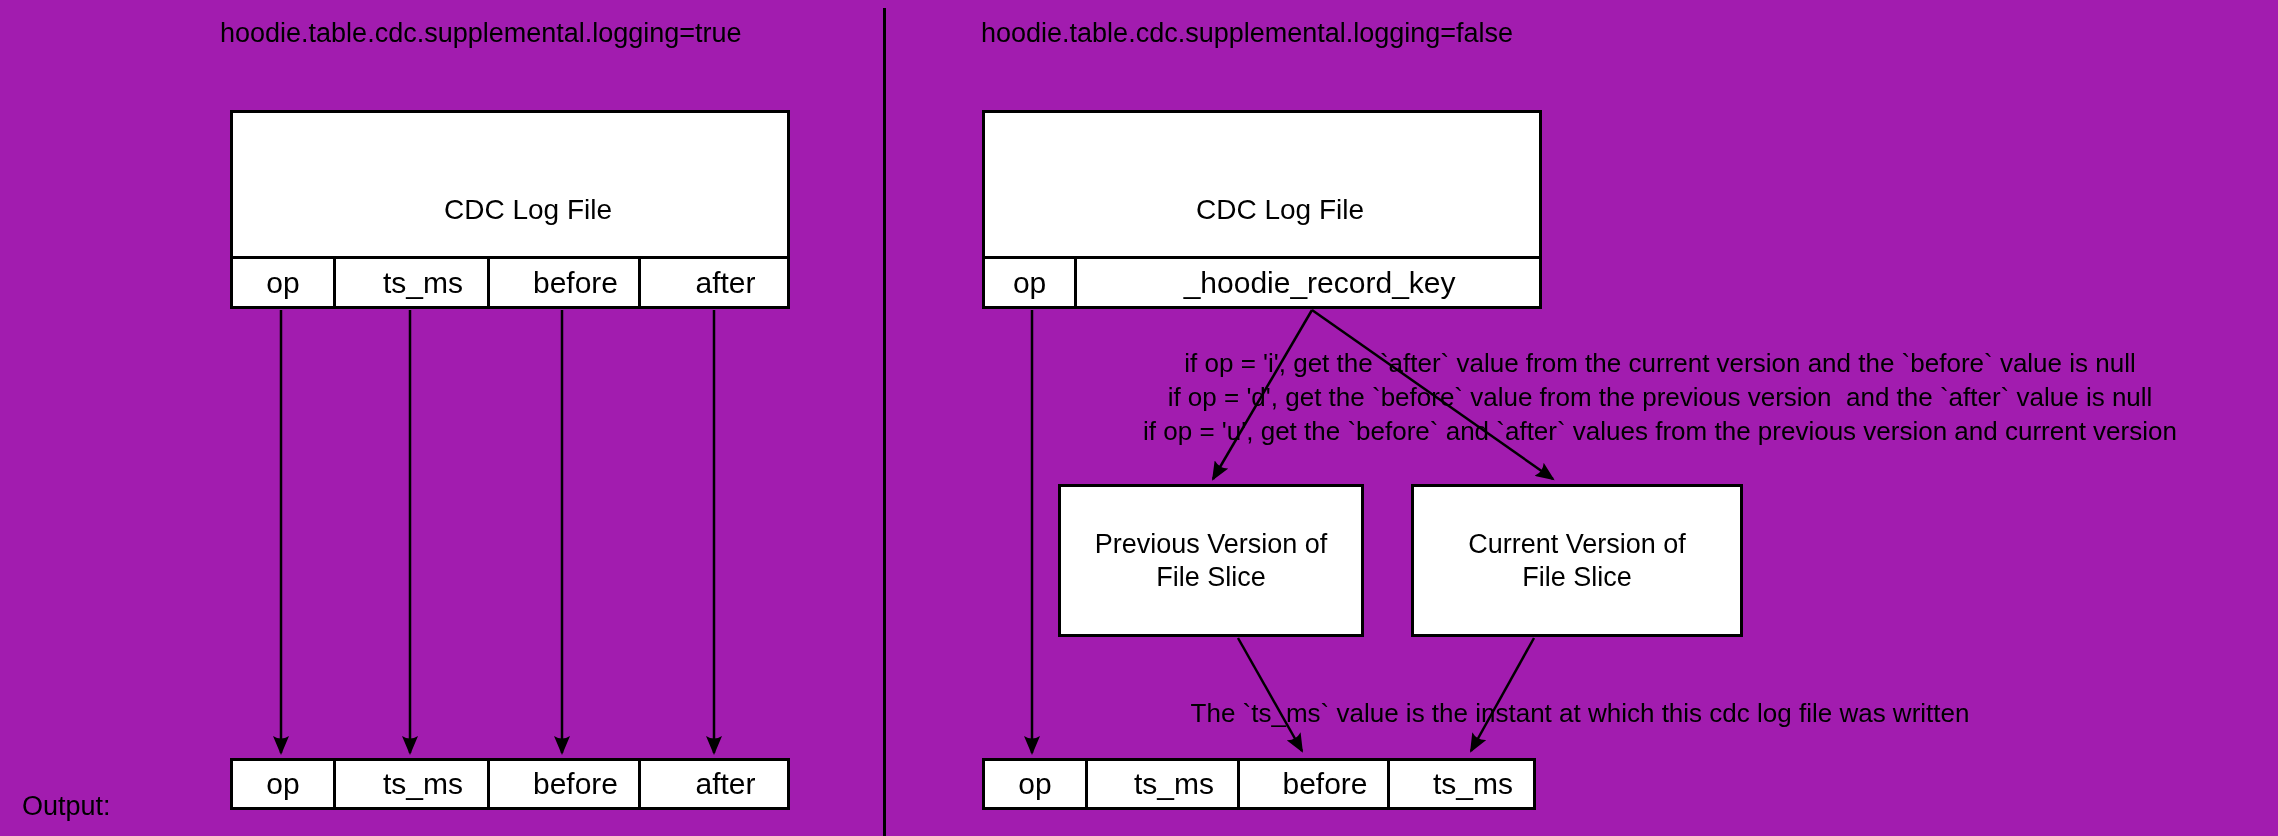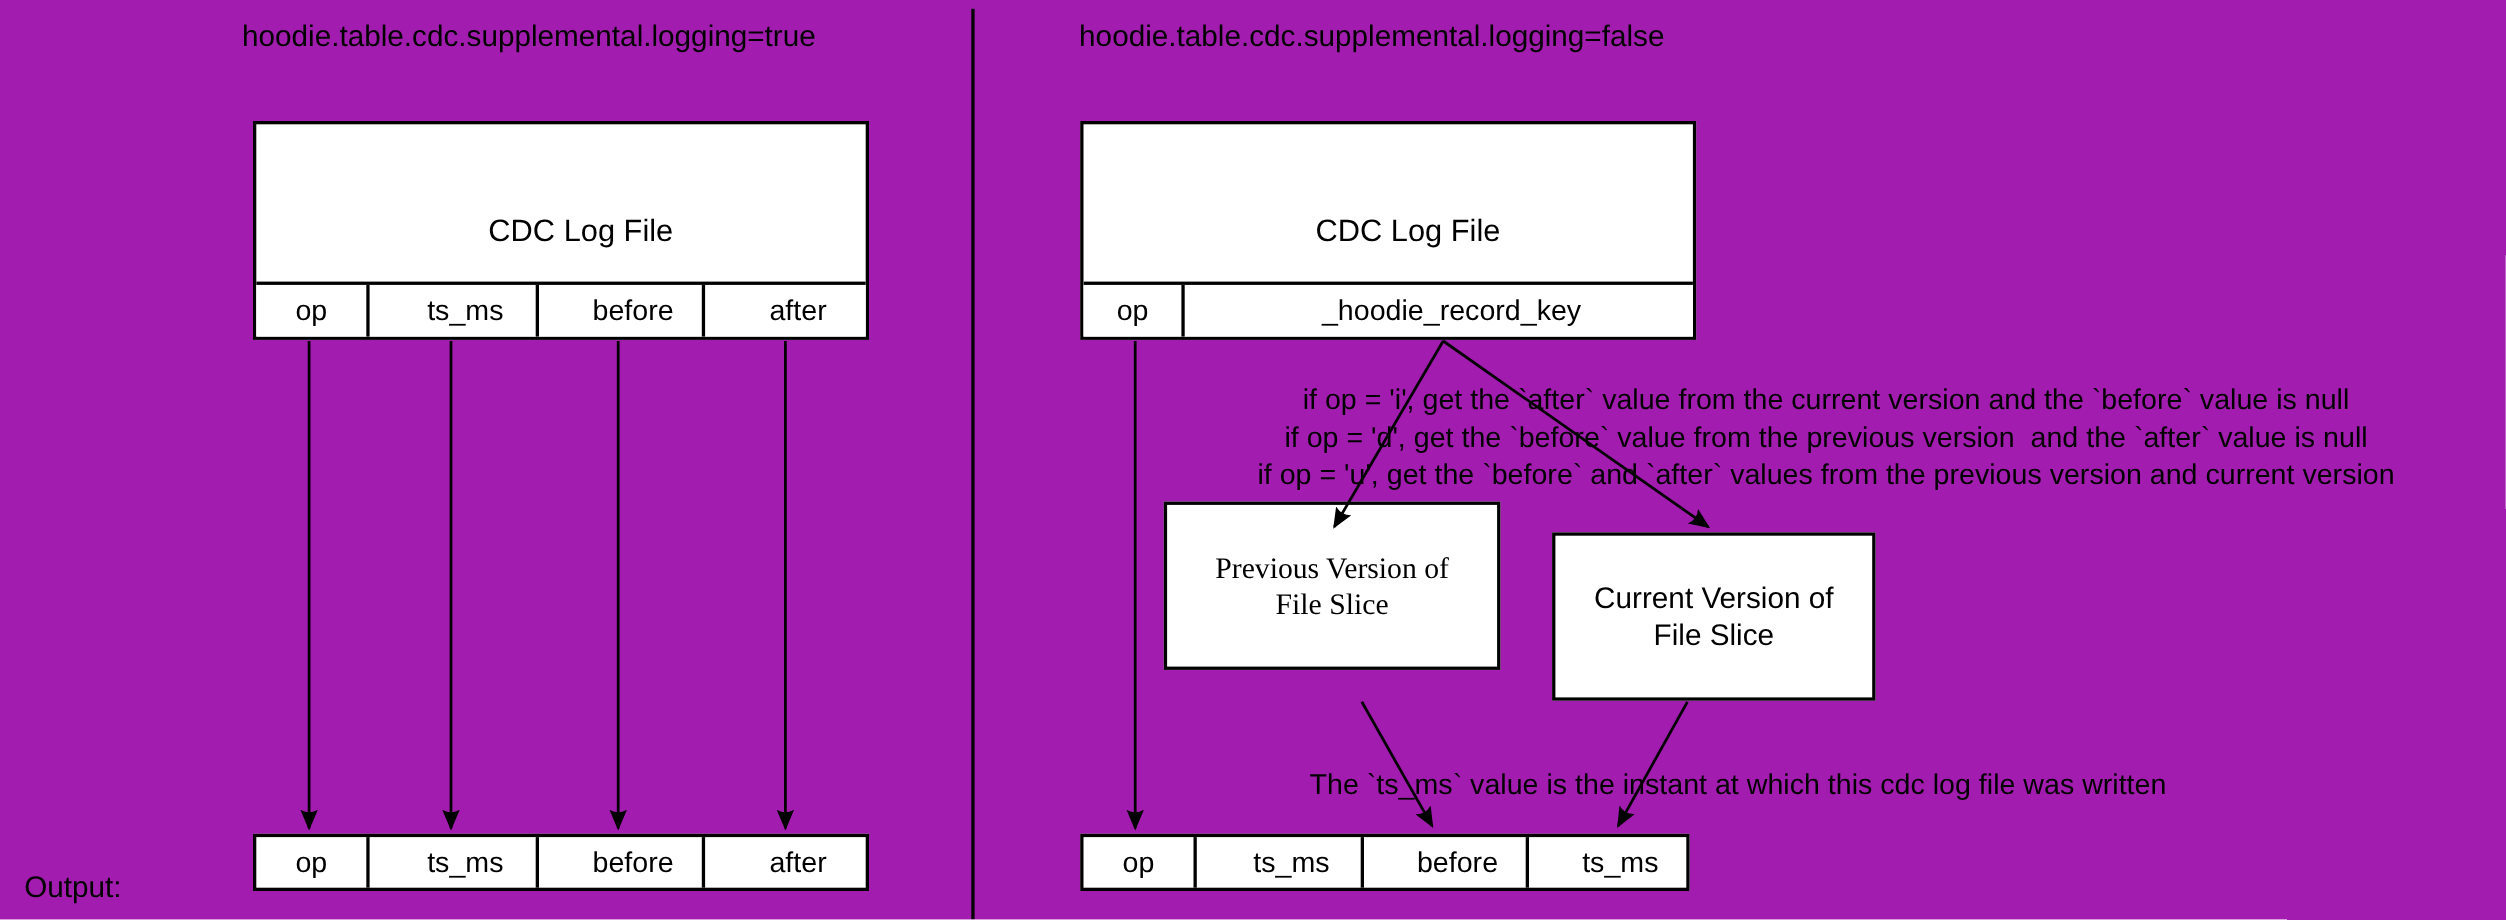"op" .cell { font-size: 26px -> 30px }
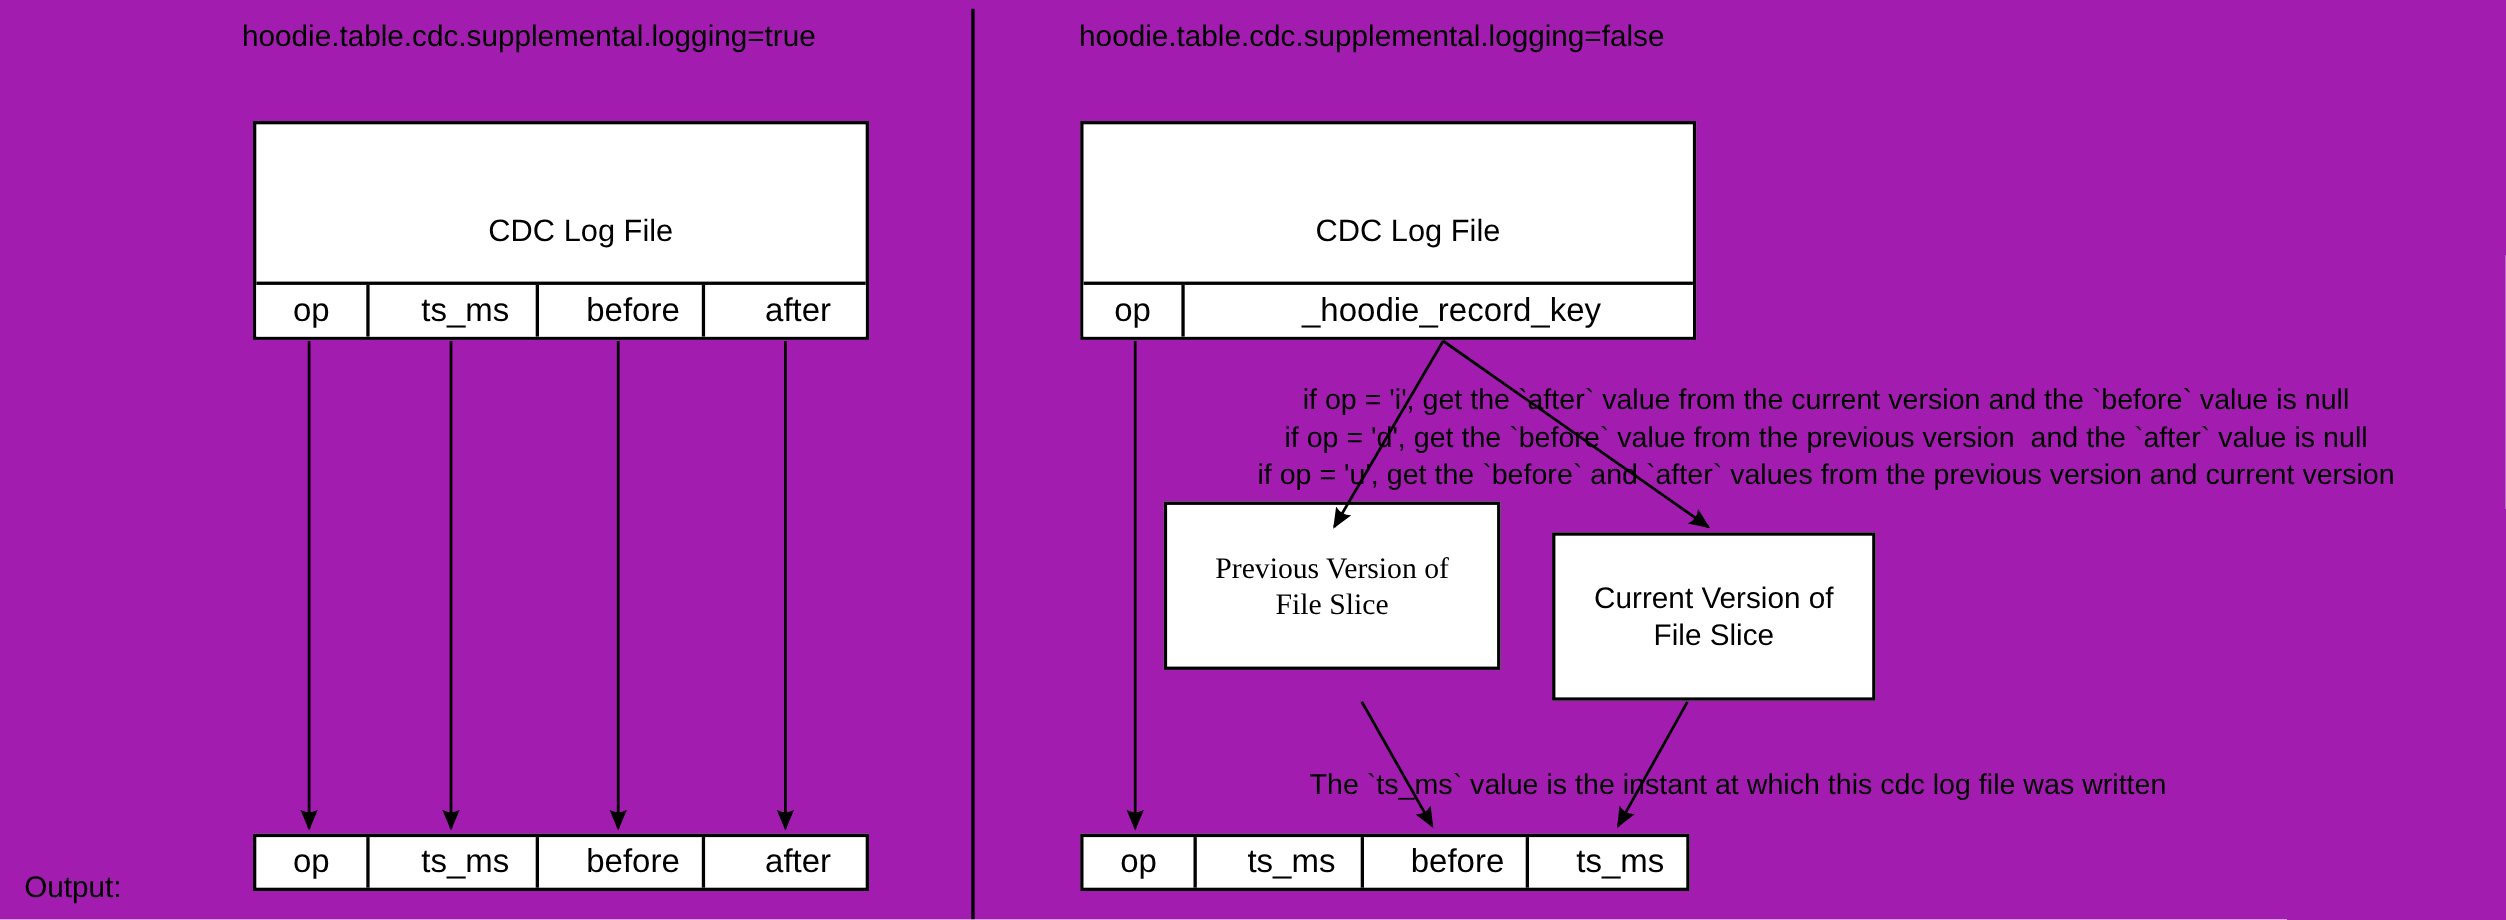"Previous Version of" div.vbox { font-family: Liberation Serif, serif -> none; top: 456px -> 484px }
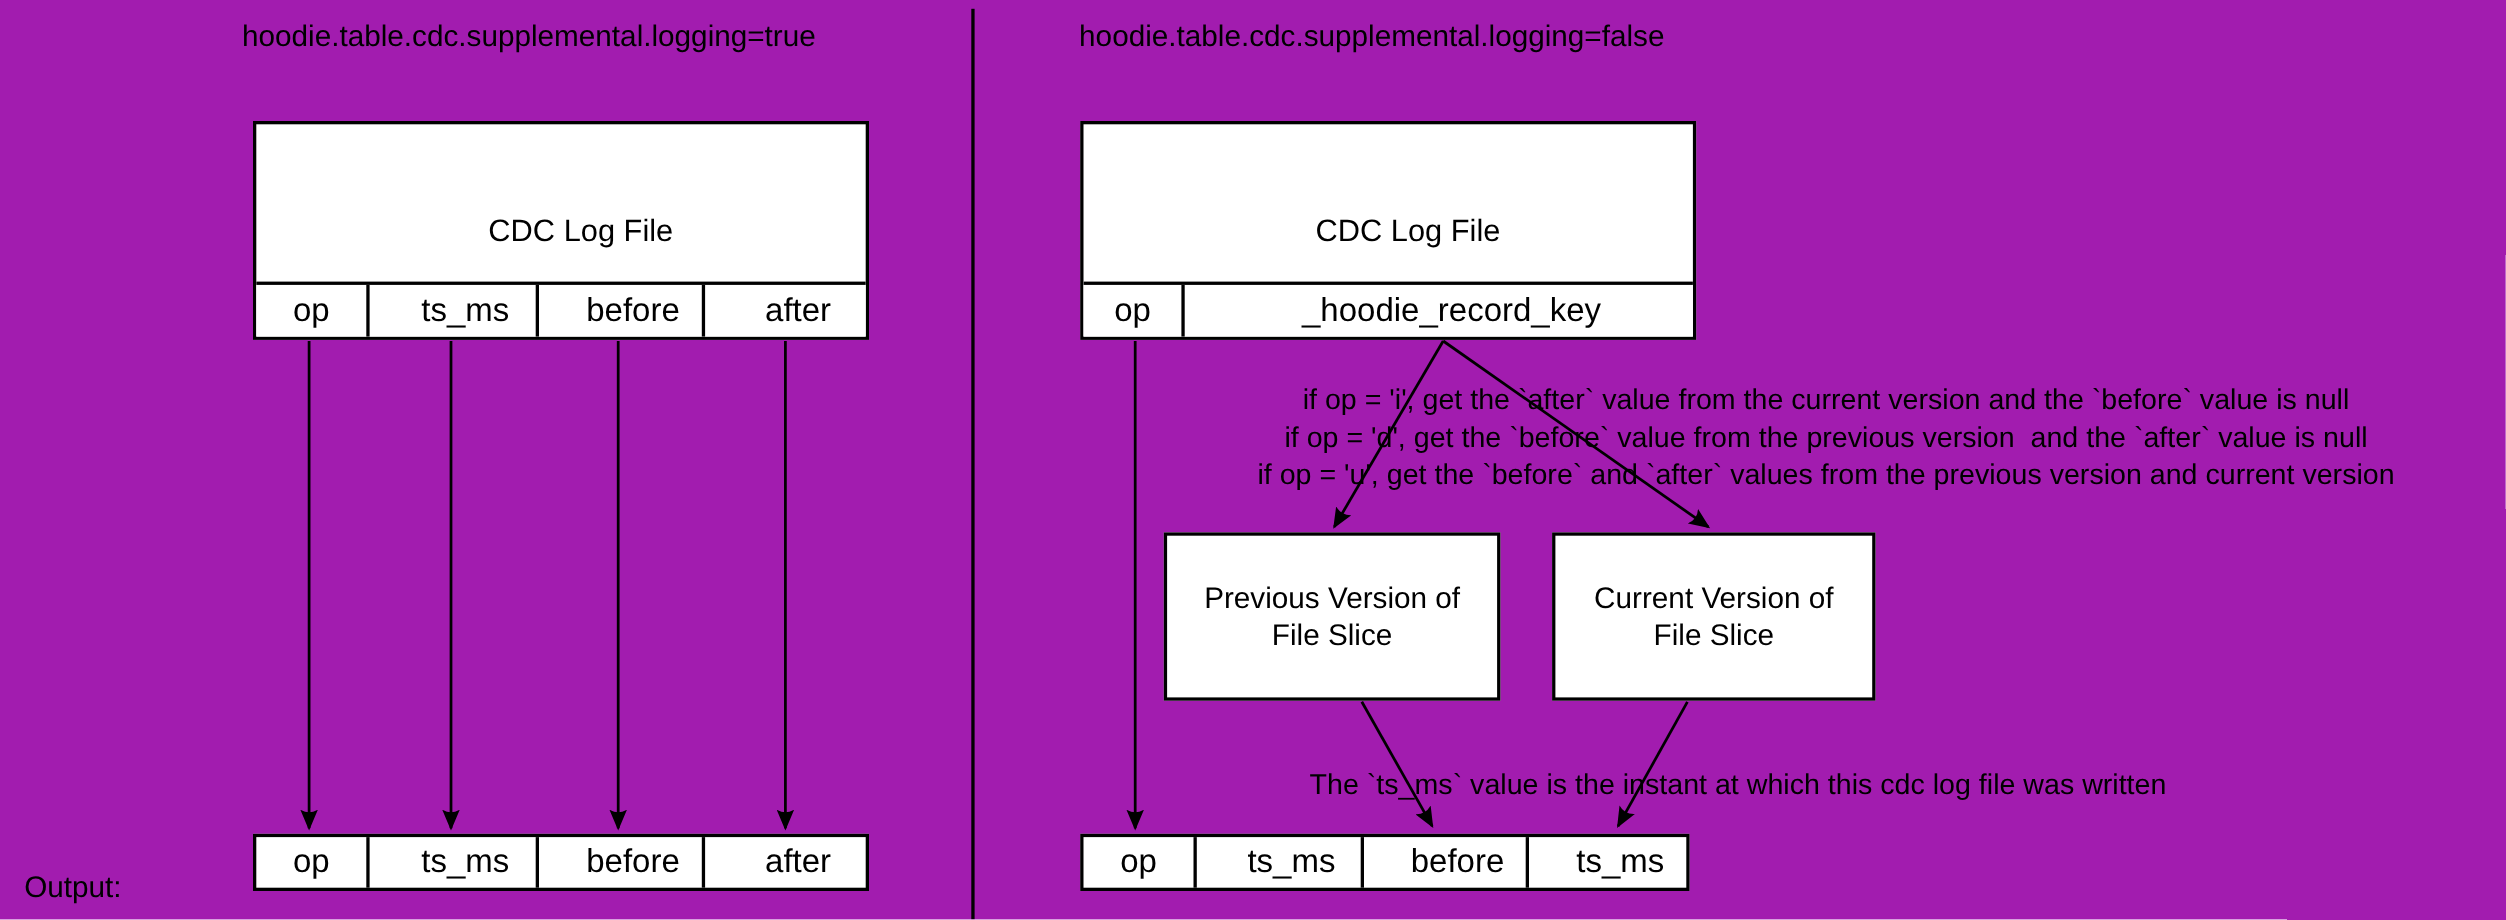"Current Version of" div.vbox { width: 294px -> 332px }
